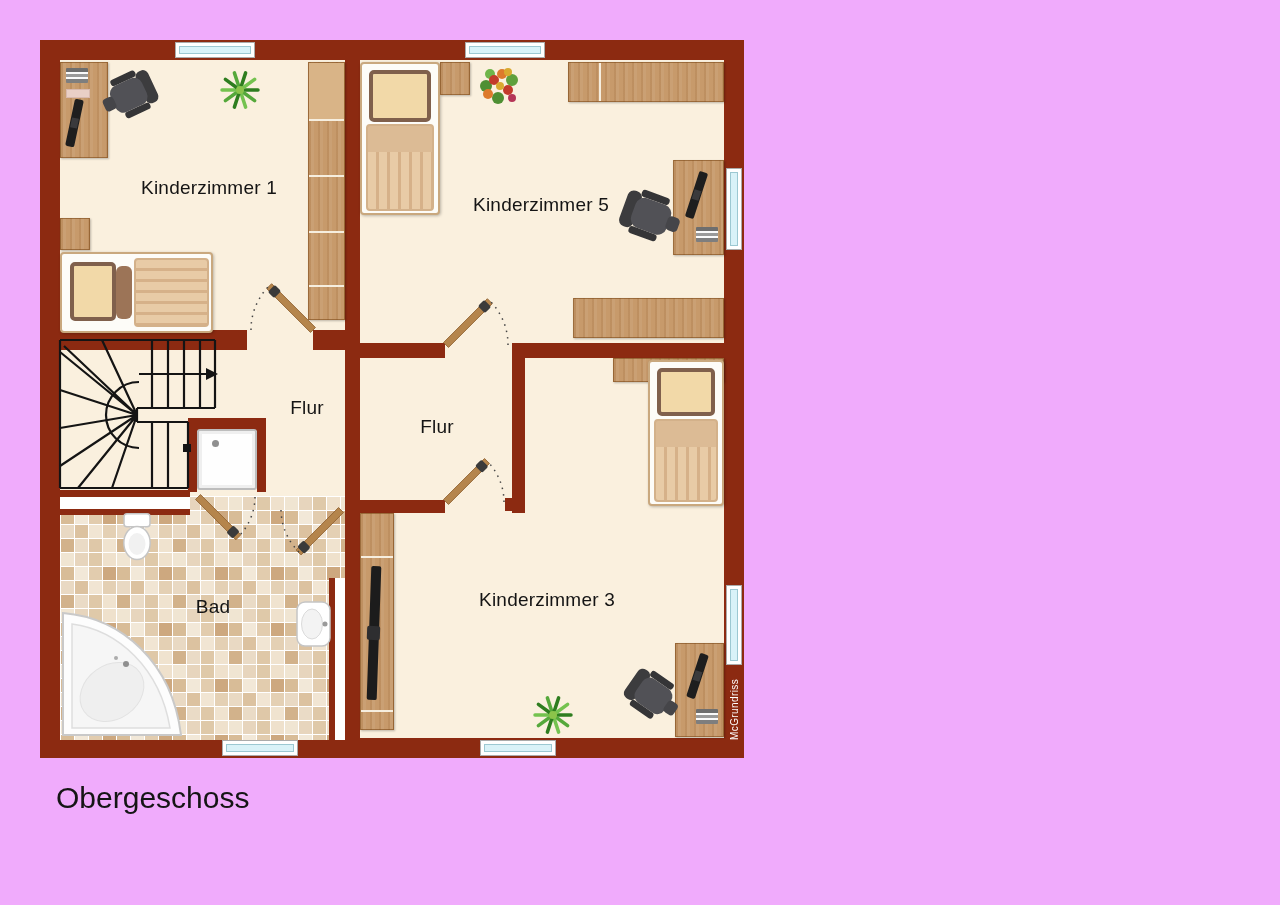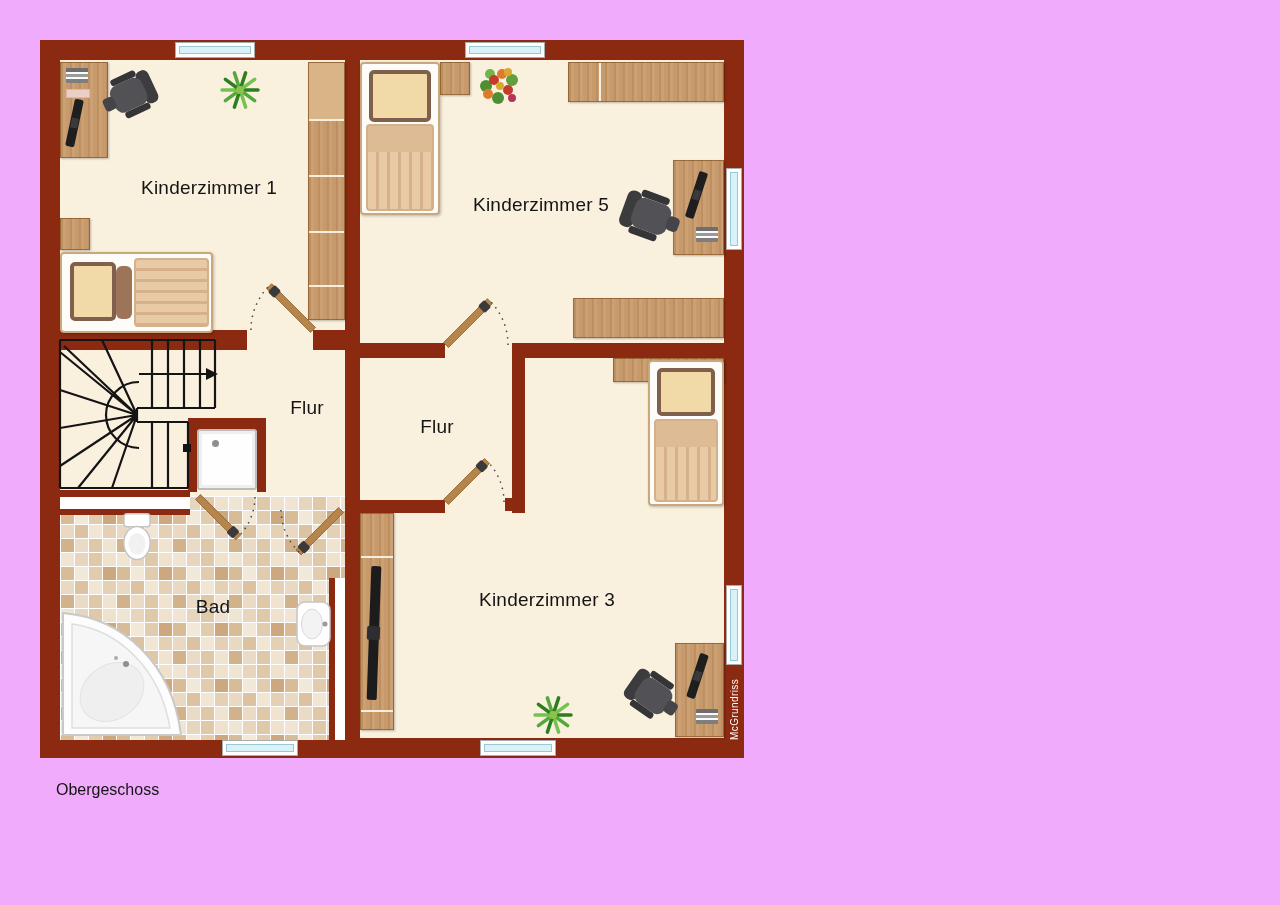"Obergeschoss" .floor-title { font-size: 16px -> 30px }
